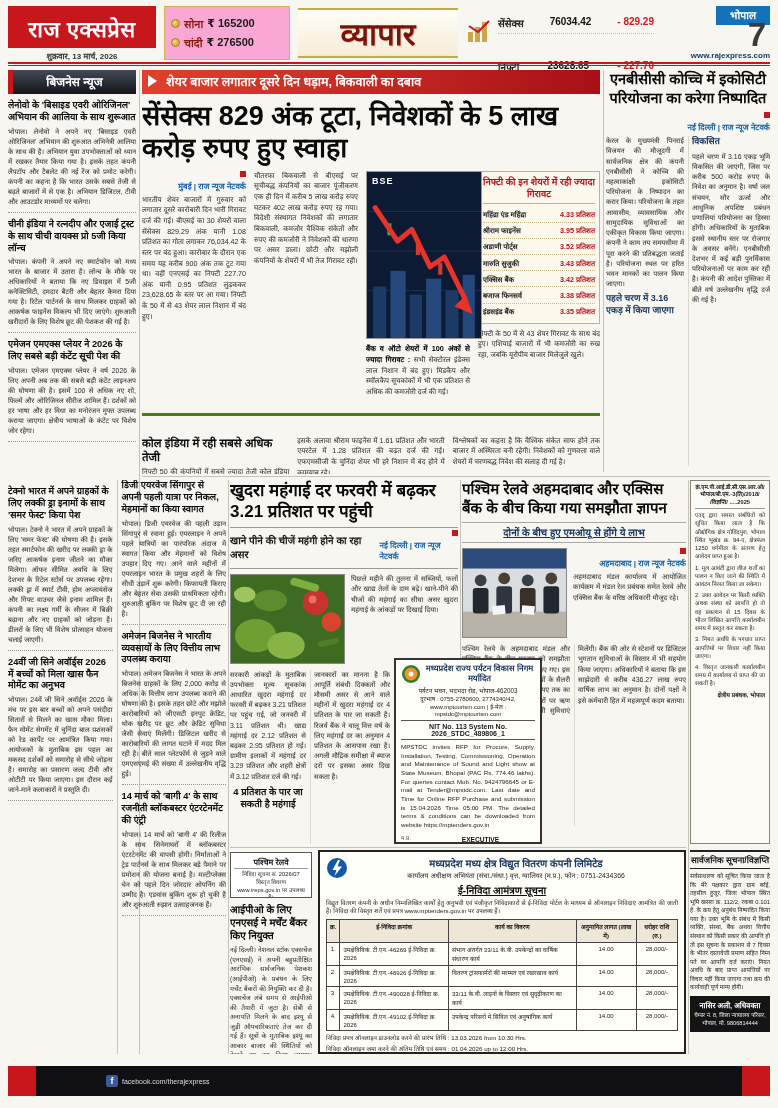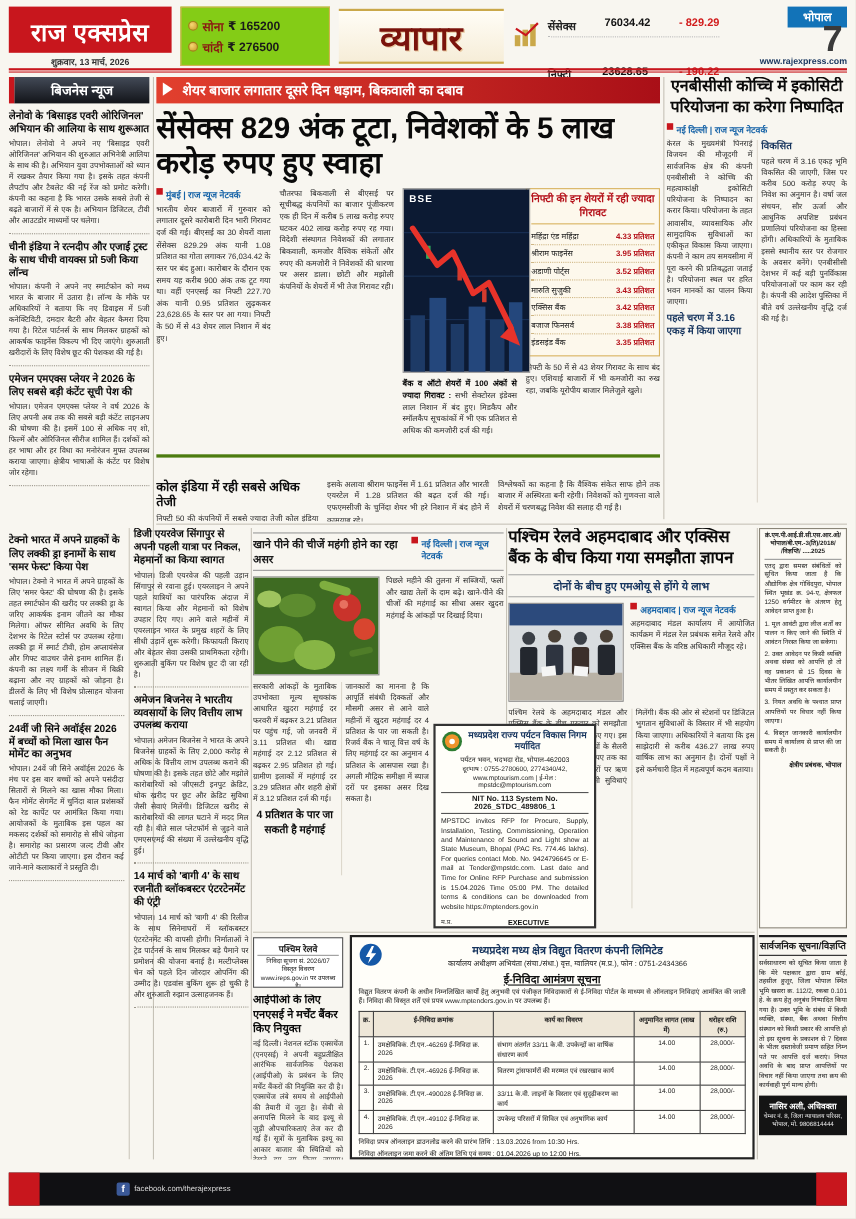"सोना" .metal-box { background: #84cc16 -> #f9a8d4; width: 136px -> 126px }
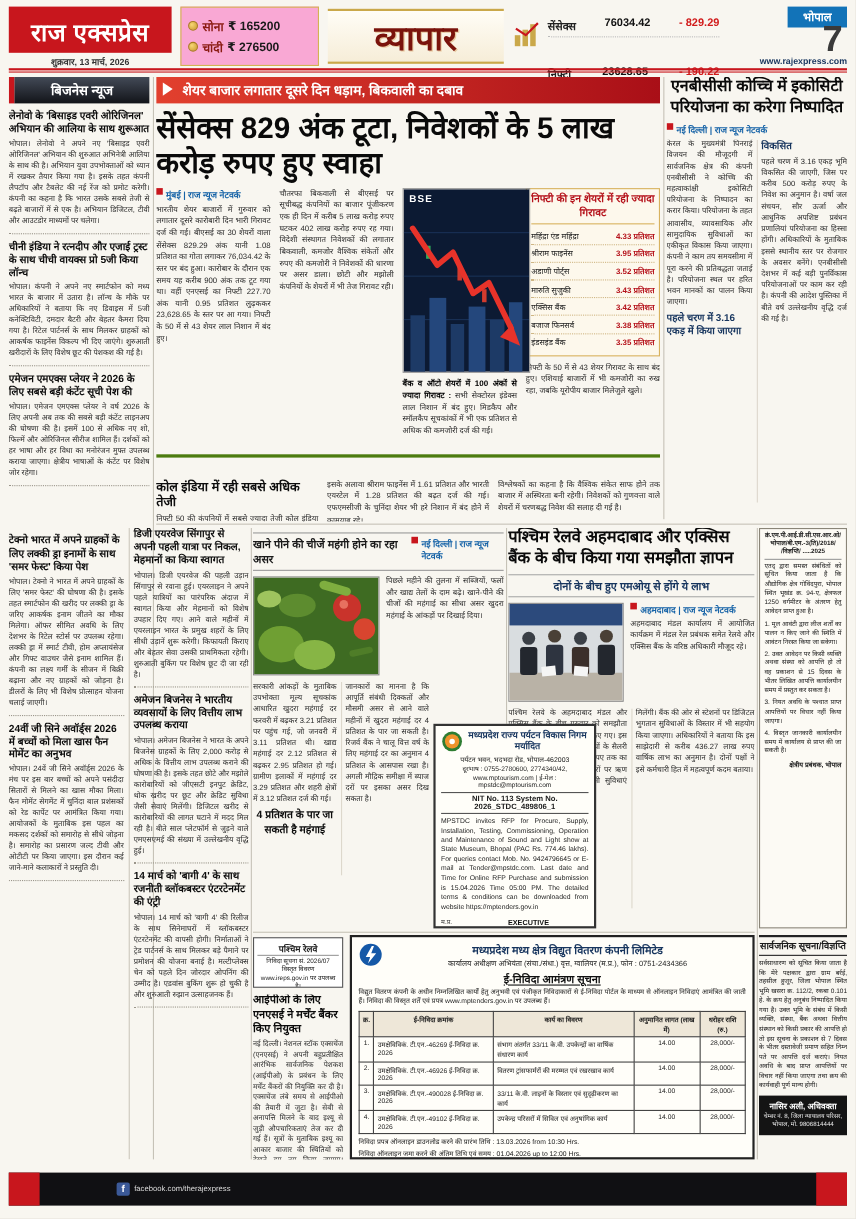"- 190.22" span.mchange { text: 190.22 -> 227.70 }
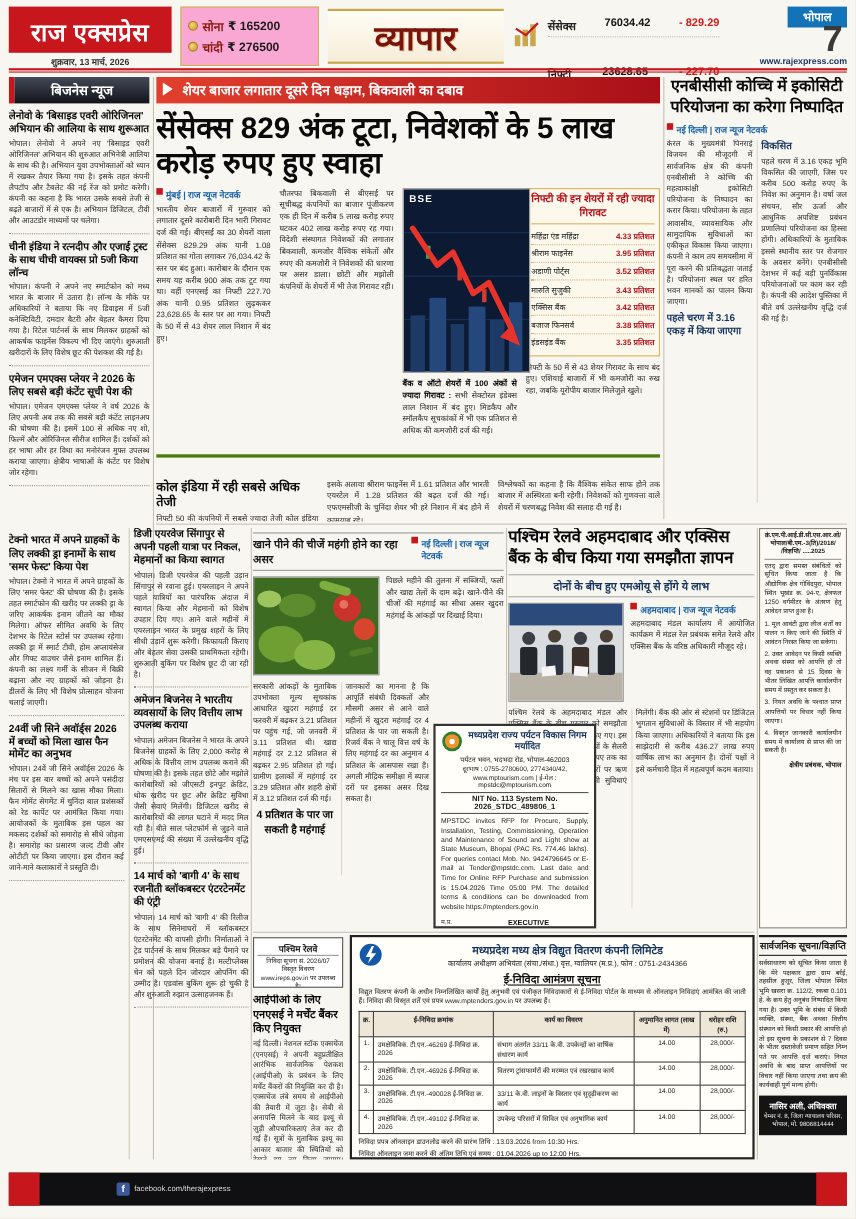"नई दिल्ली | राज न्यूज" .byline { align-items: flex-start -> flex-end; flex-direction: none -> column }
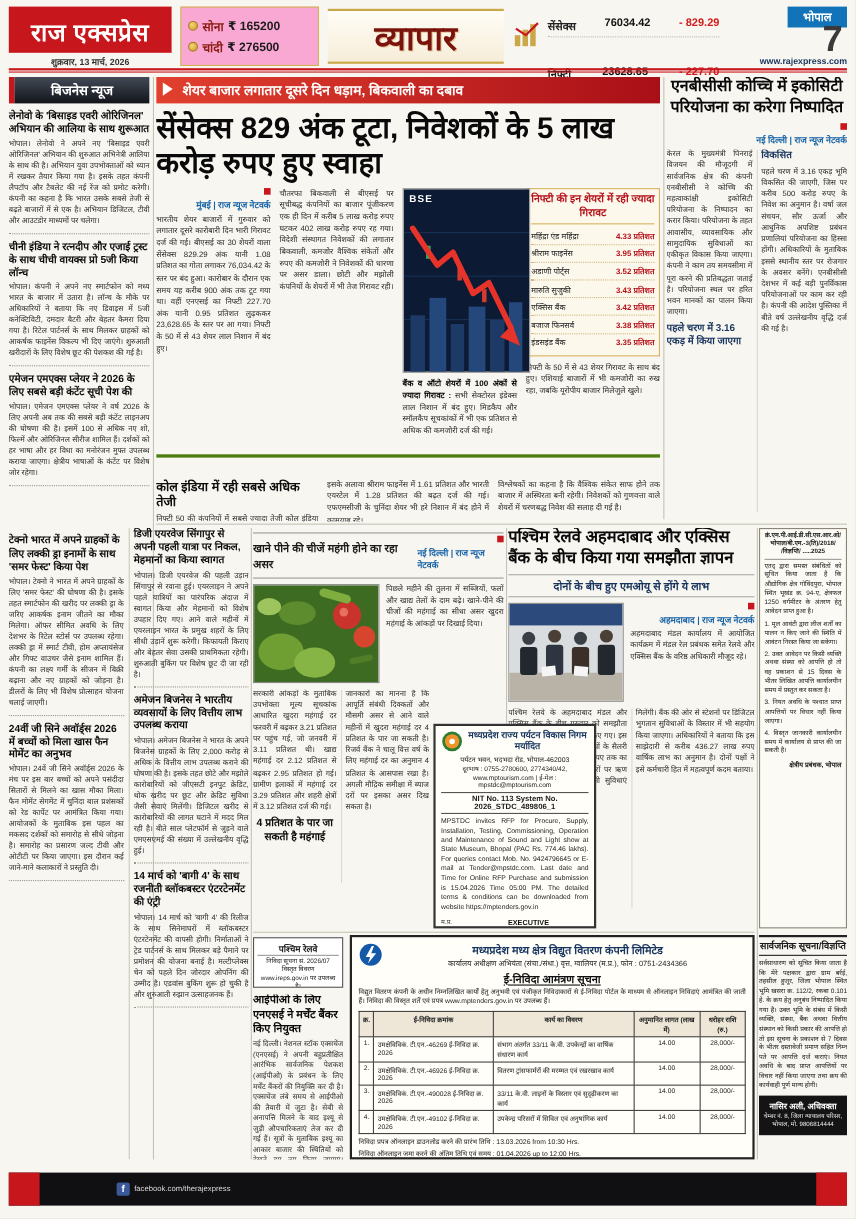"महिंद्रा एंड महिंद्रा" .loser-row .nm { font-weight: normal -> bold }
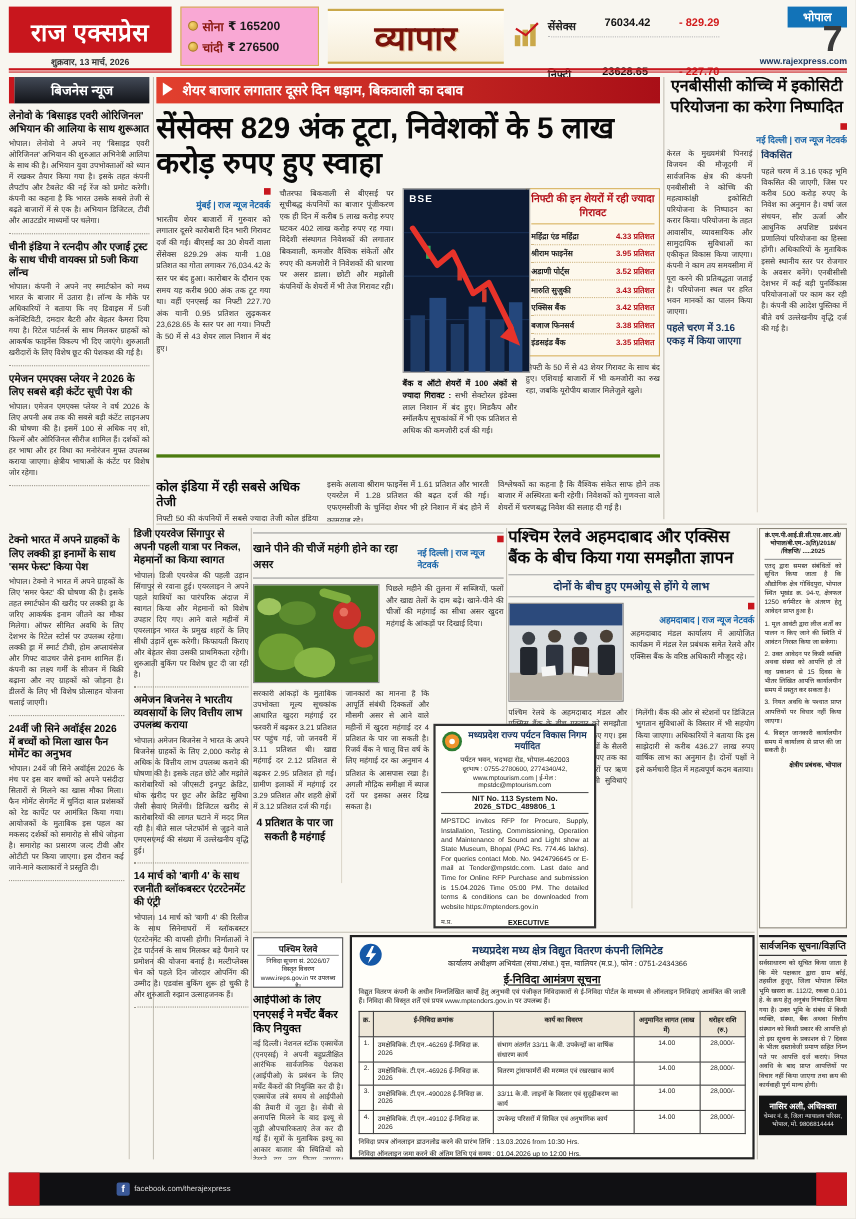"खुदरा महंगाई दर फरवरी में" h2.inf-headline { html: none -> <h2>खुदरा महंगाई दर फरवरी में बढ़कर 3.21 प्रतिशत पर पहुंची</h2> }
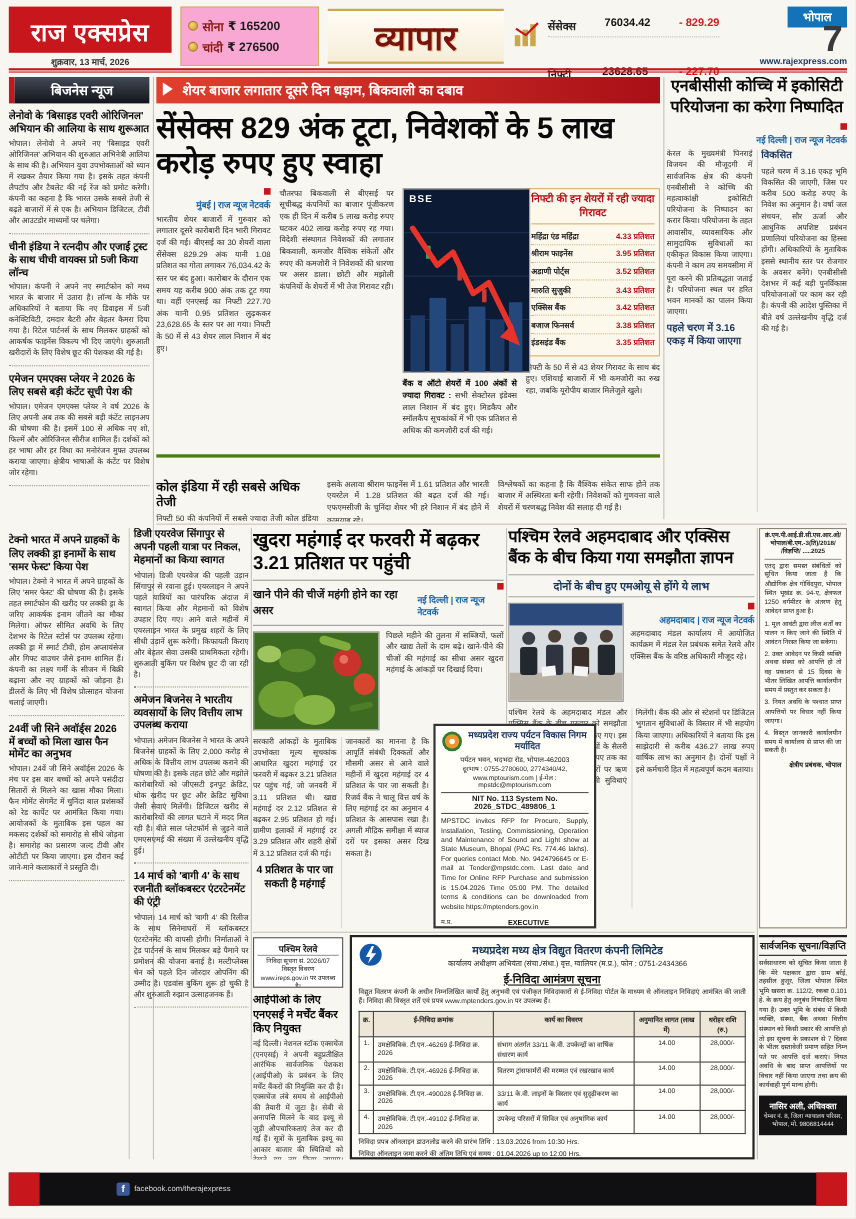"दोनों के बीच हुए एमओयू" .rail-sub { text-decoration: none -> underline }
